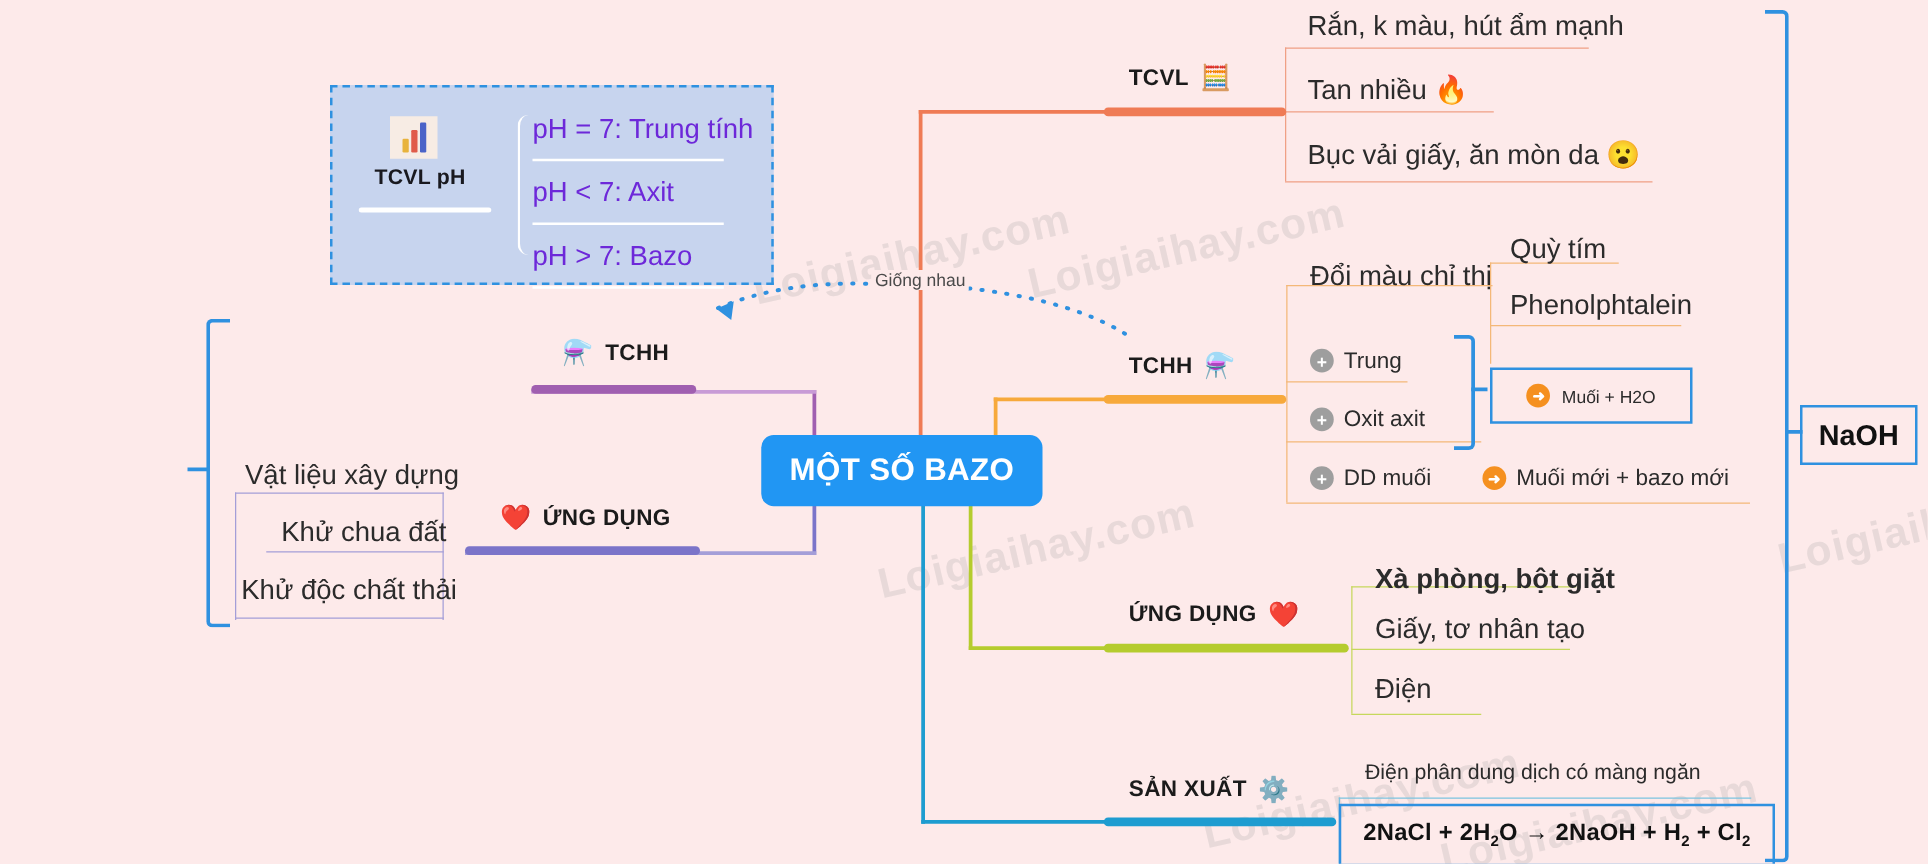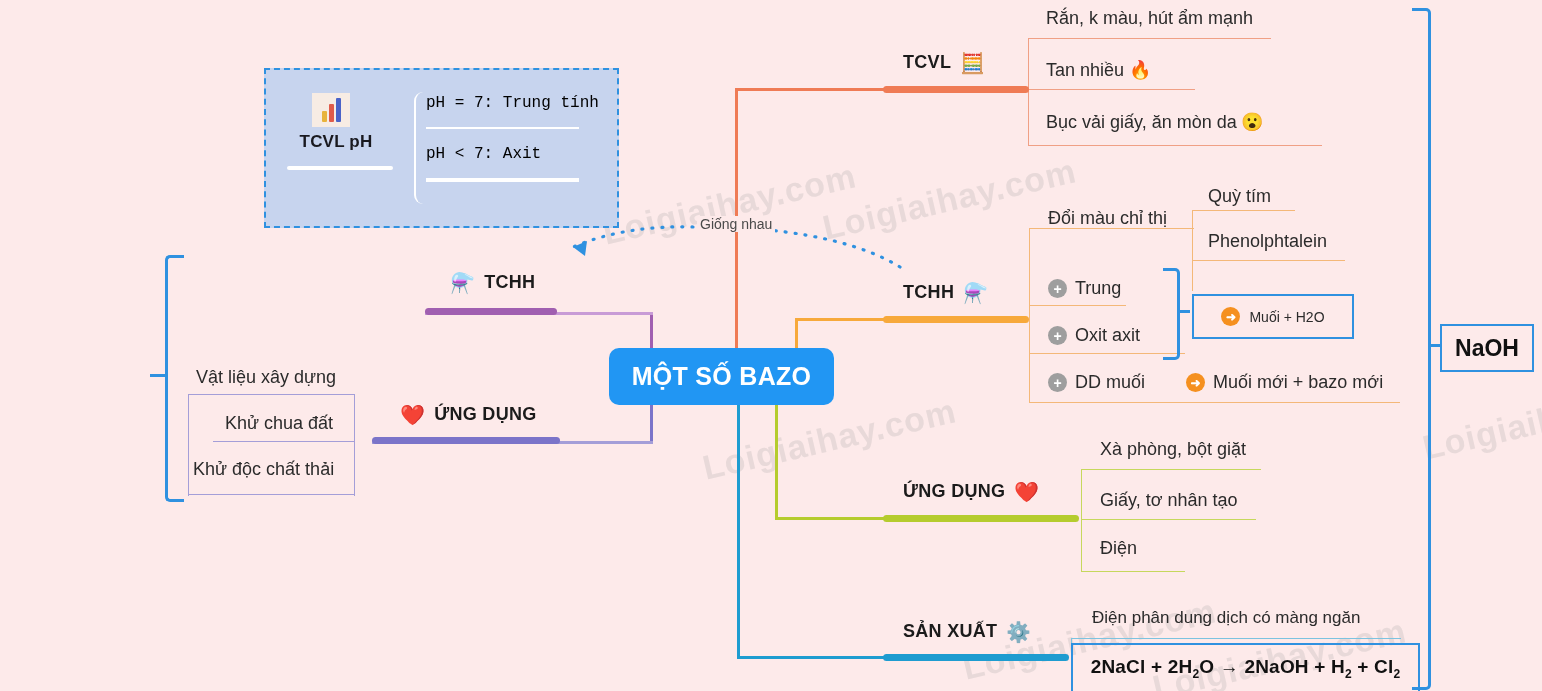"Rắn, k màu, hút ẩm" .sub { font-size: 18px -> 22px }
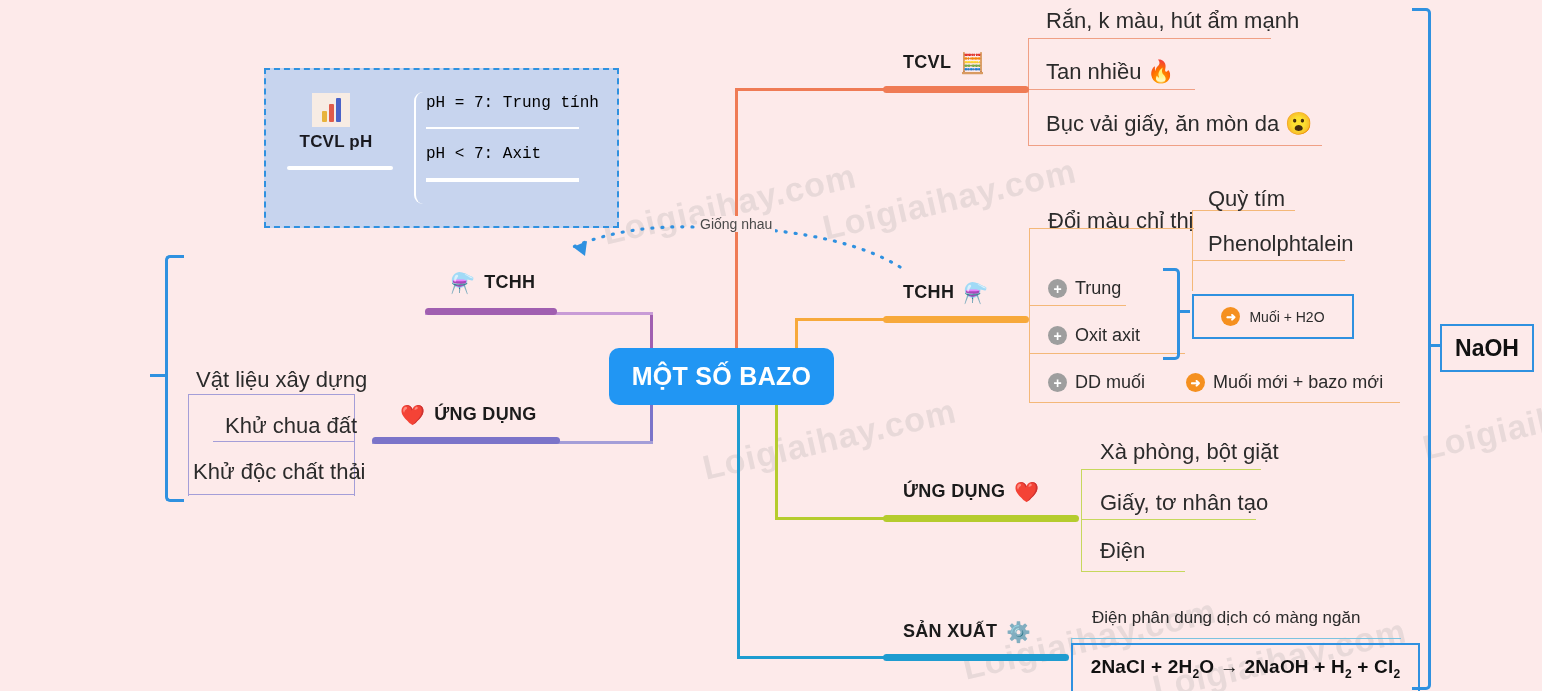"pH = 7: Trung tính" .ph-row { color: #000000 -> #6d28d9; font-family: Liberation Mono, monospace -> none; font-size: 16px -> 22px }
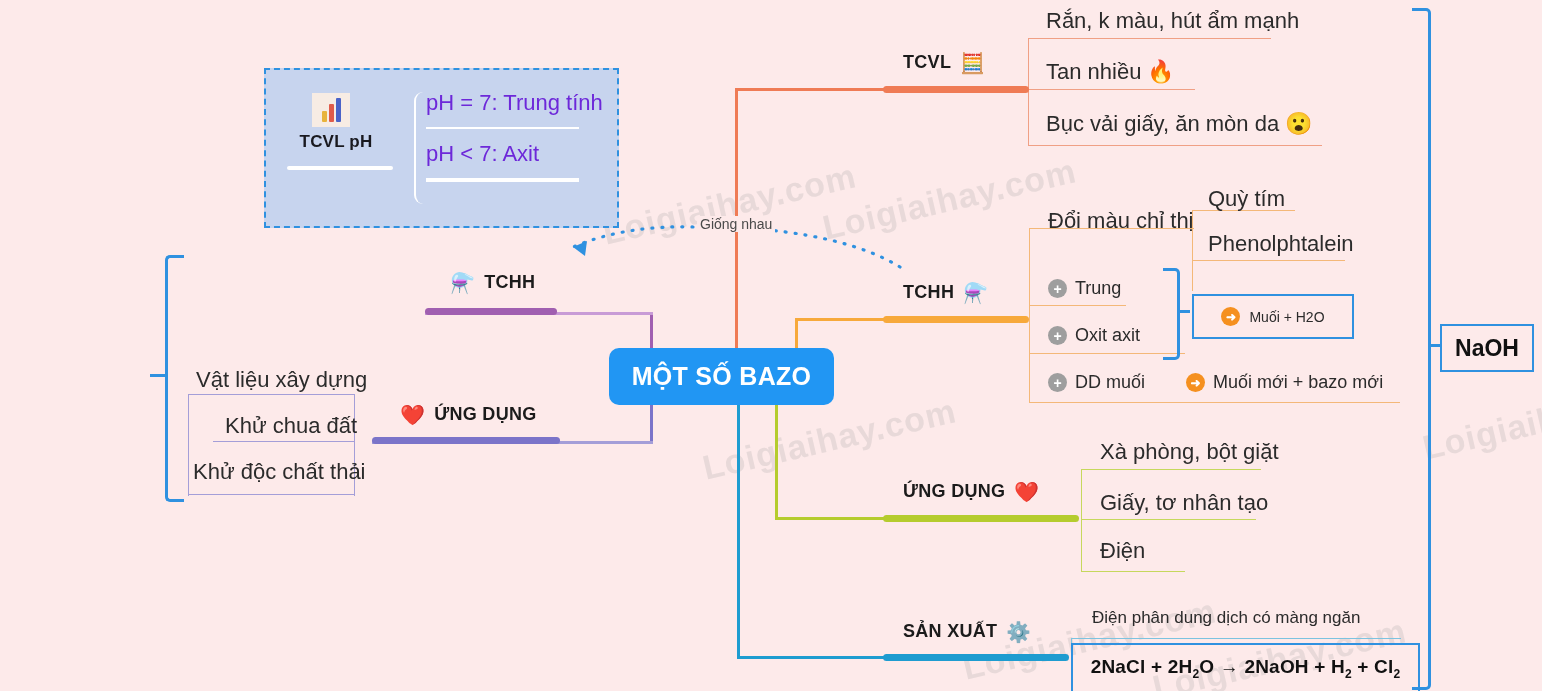"pH > 7: Bazo" div.ph-row { html: none -> <div>pH &gt; 7: Bazo</div> }
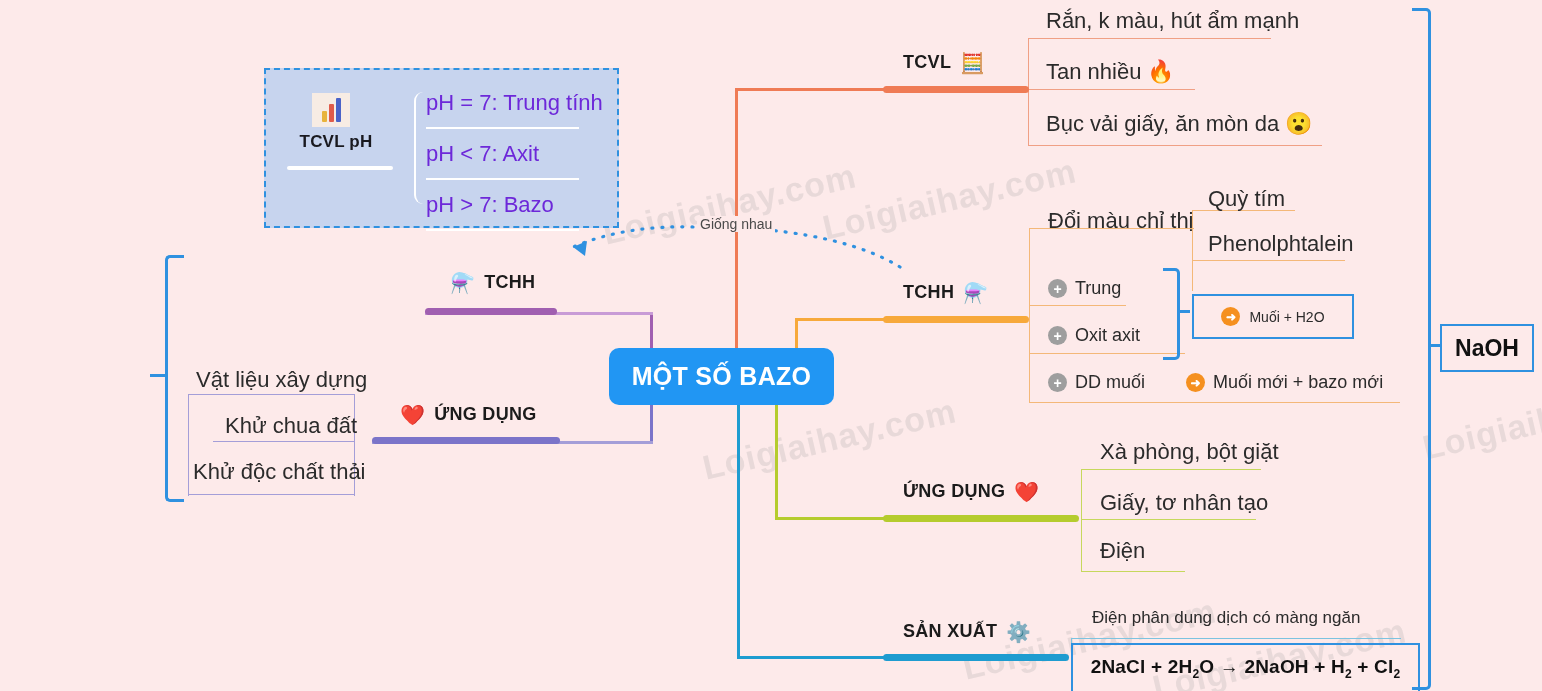"Xà phòng, bột giặt" div.sub { font-weight: none -> bold; top: 439px -> 450px }
